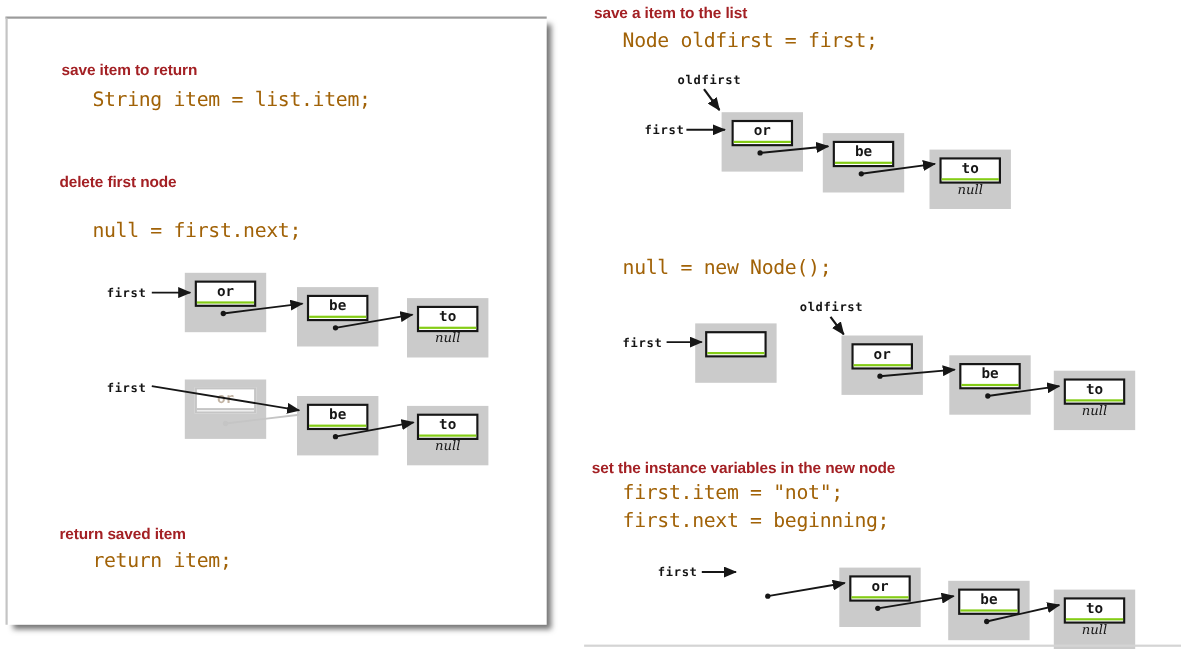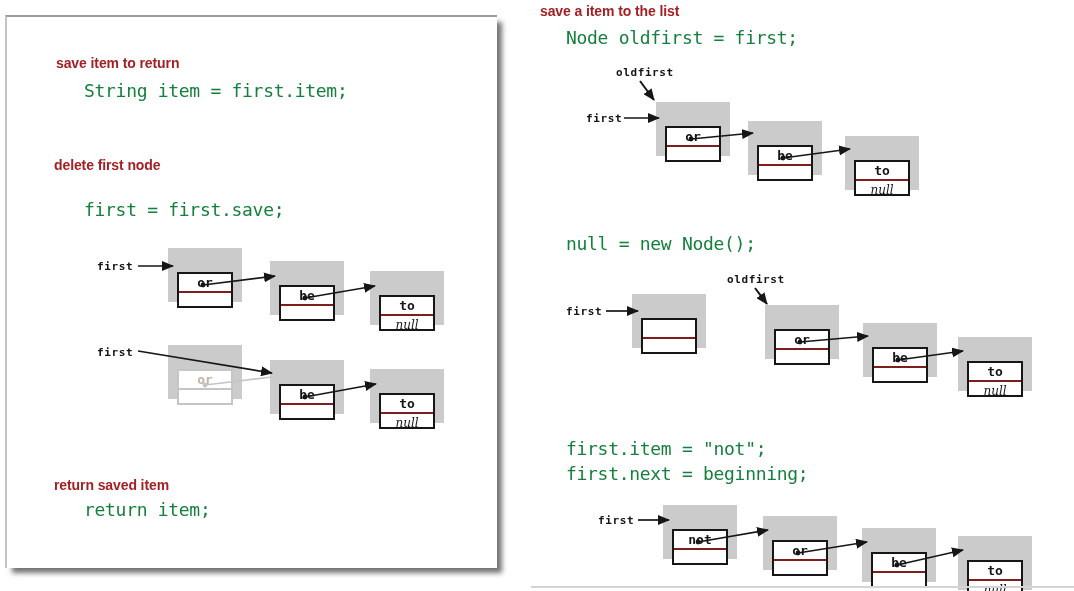"Node oldfirst = first;" .code { color: #15803d -> #a16207 }
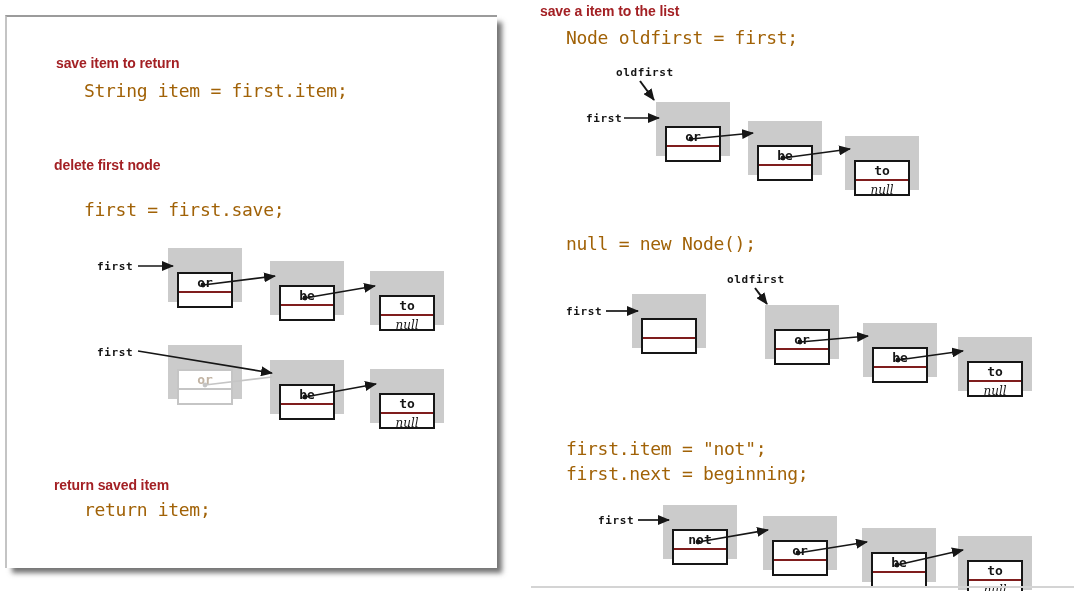"String item = first.item;" div.code { text: first.item -> list.item }
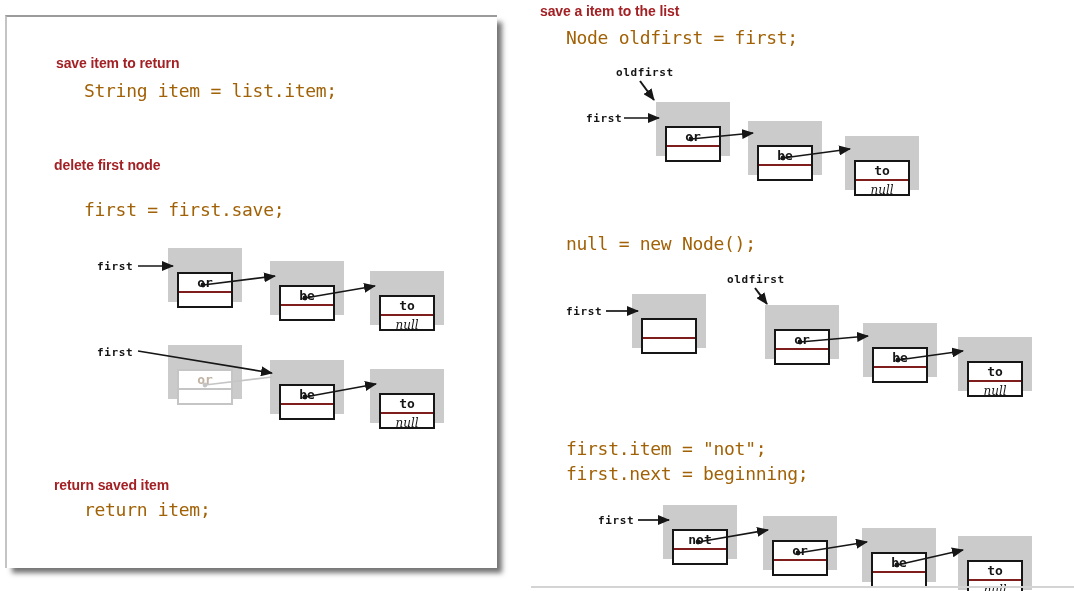"or" .nbox { height: 36px -> 24px; top: 24px -> 7px }
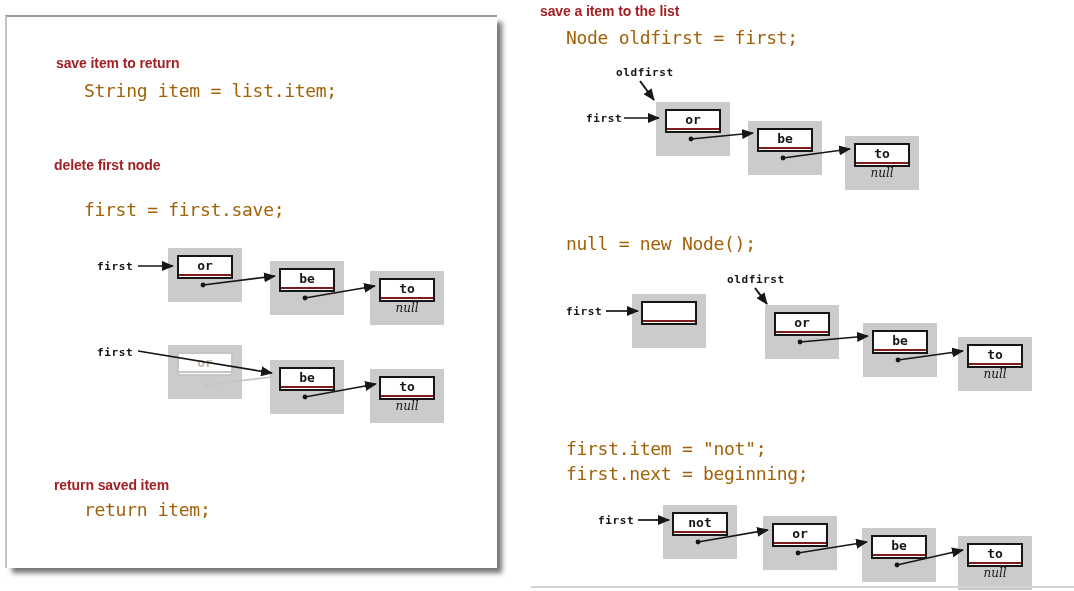"null" .nbot { border-top: 2px solid #7f1d1d -> 2px solid #84cc16 }
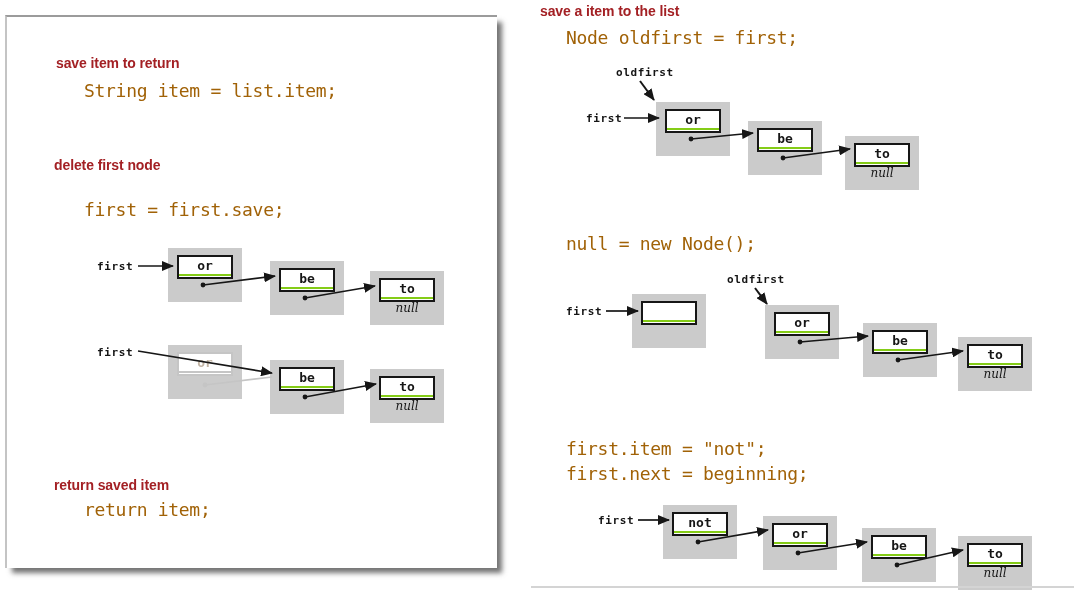"first = first.save;" div.code { text: first = first.save -> null = first.next }
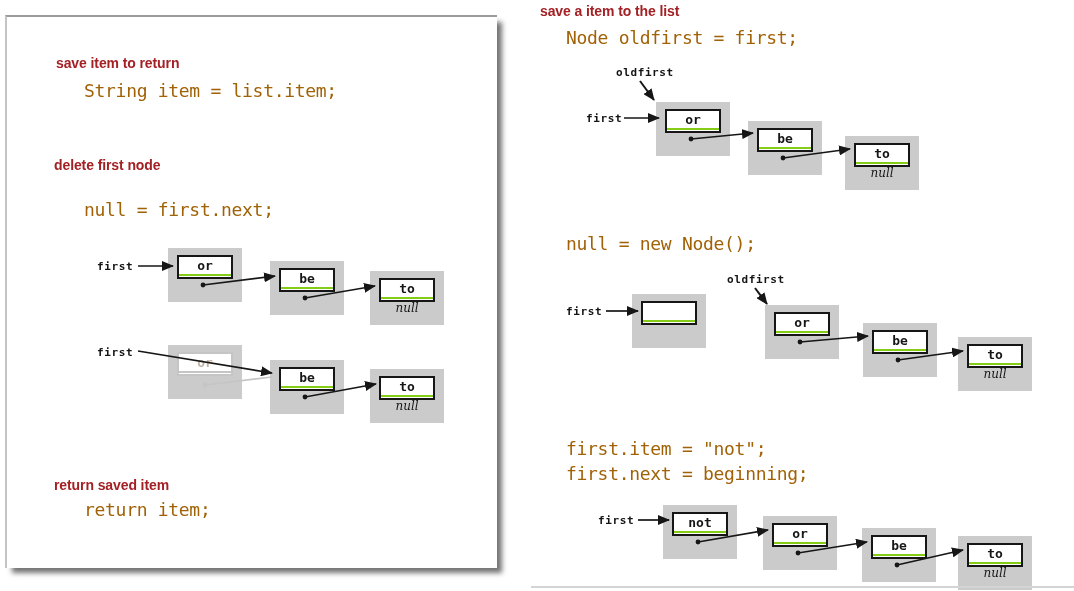"set the instance variables in" div.h { html: none -> <div>set the instance variables in the new node</div> }
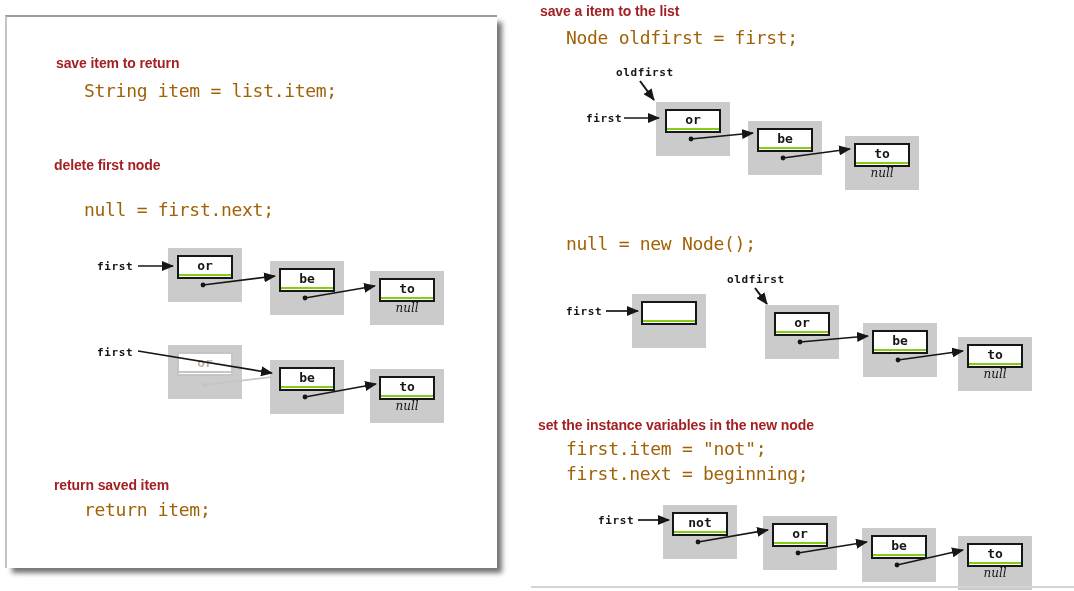"not" div.node { html: <div> <div> <div>not</div> <div></div> </div> </div> -> none }
